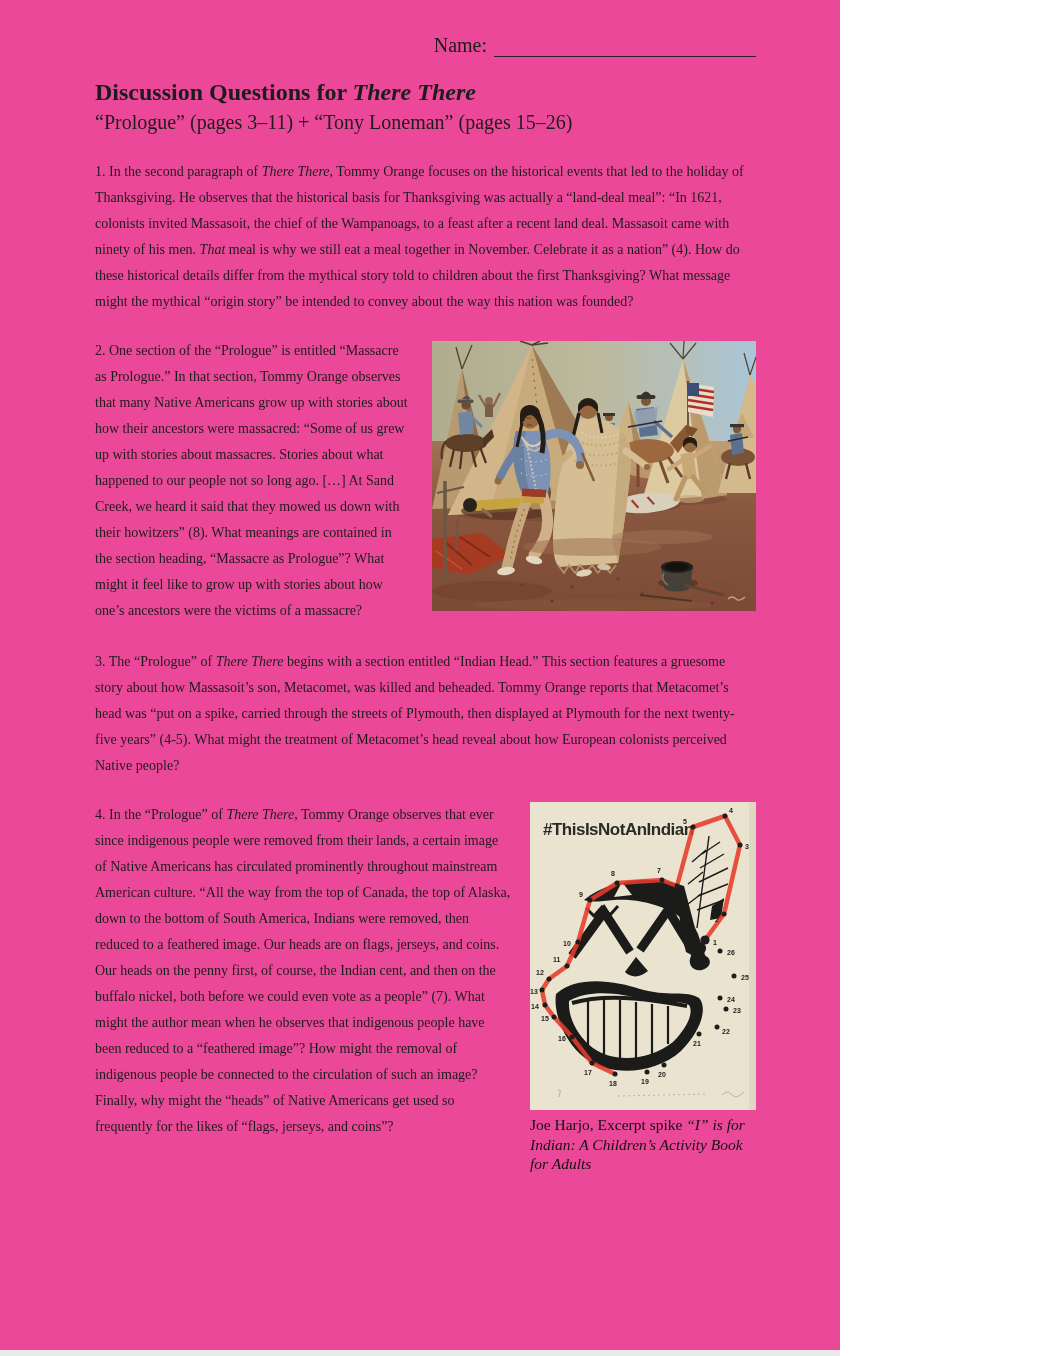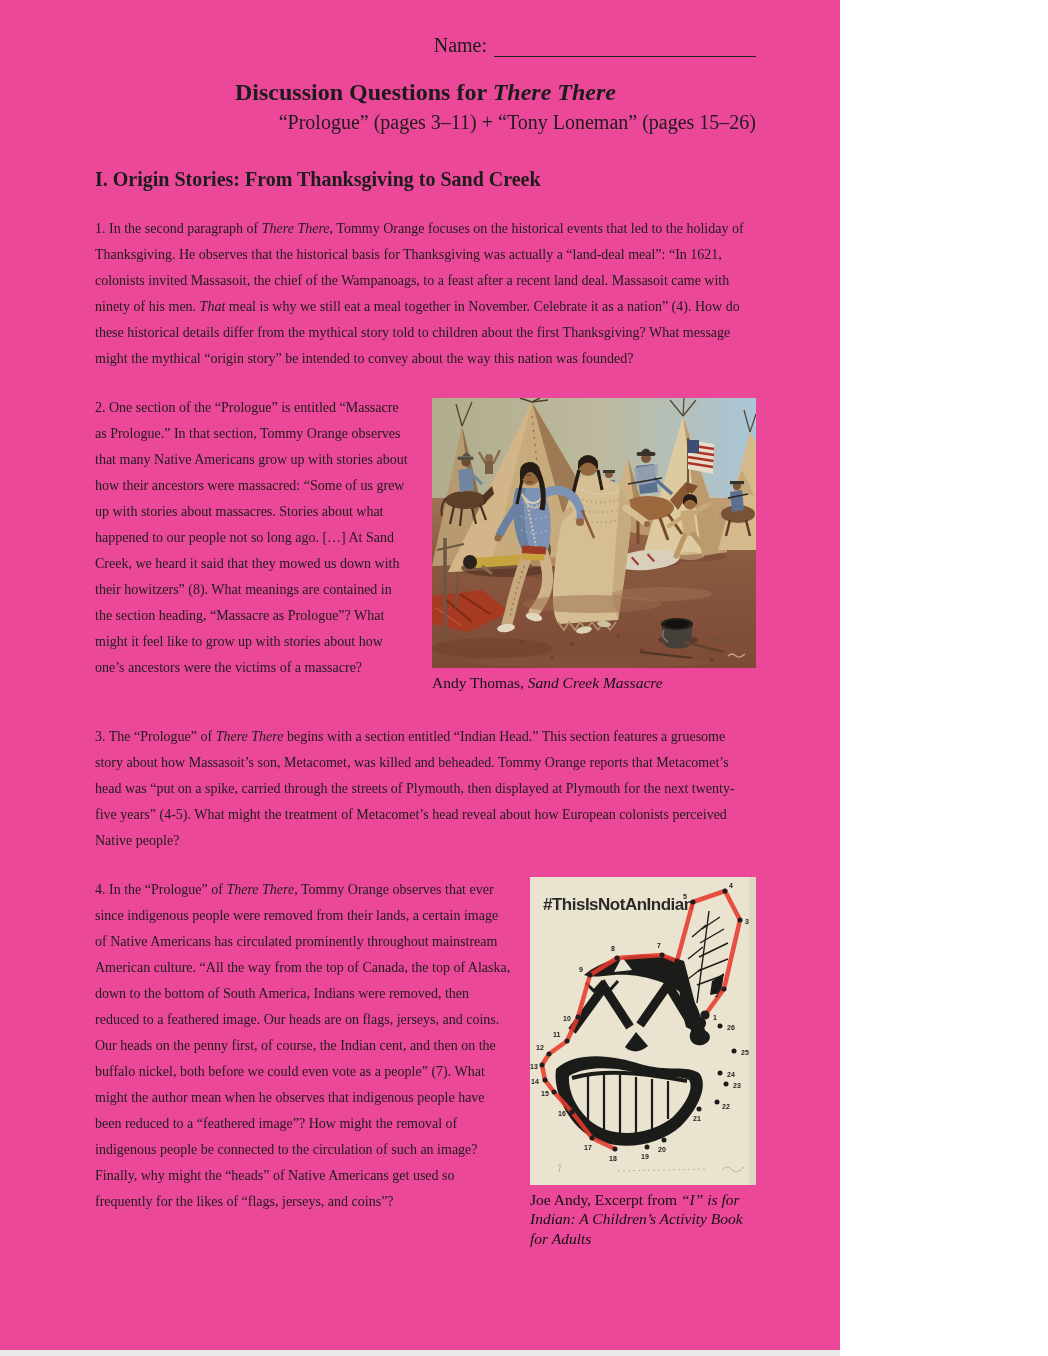"Discussion Questions for There There" .title { text-align: center -> none }
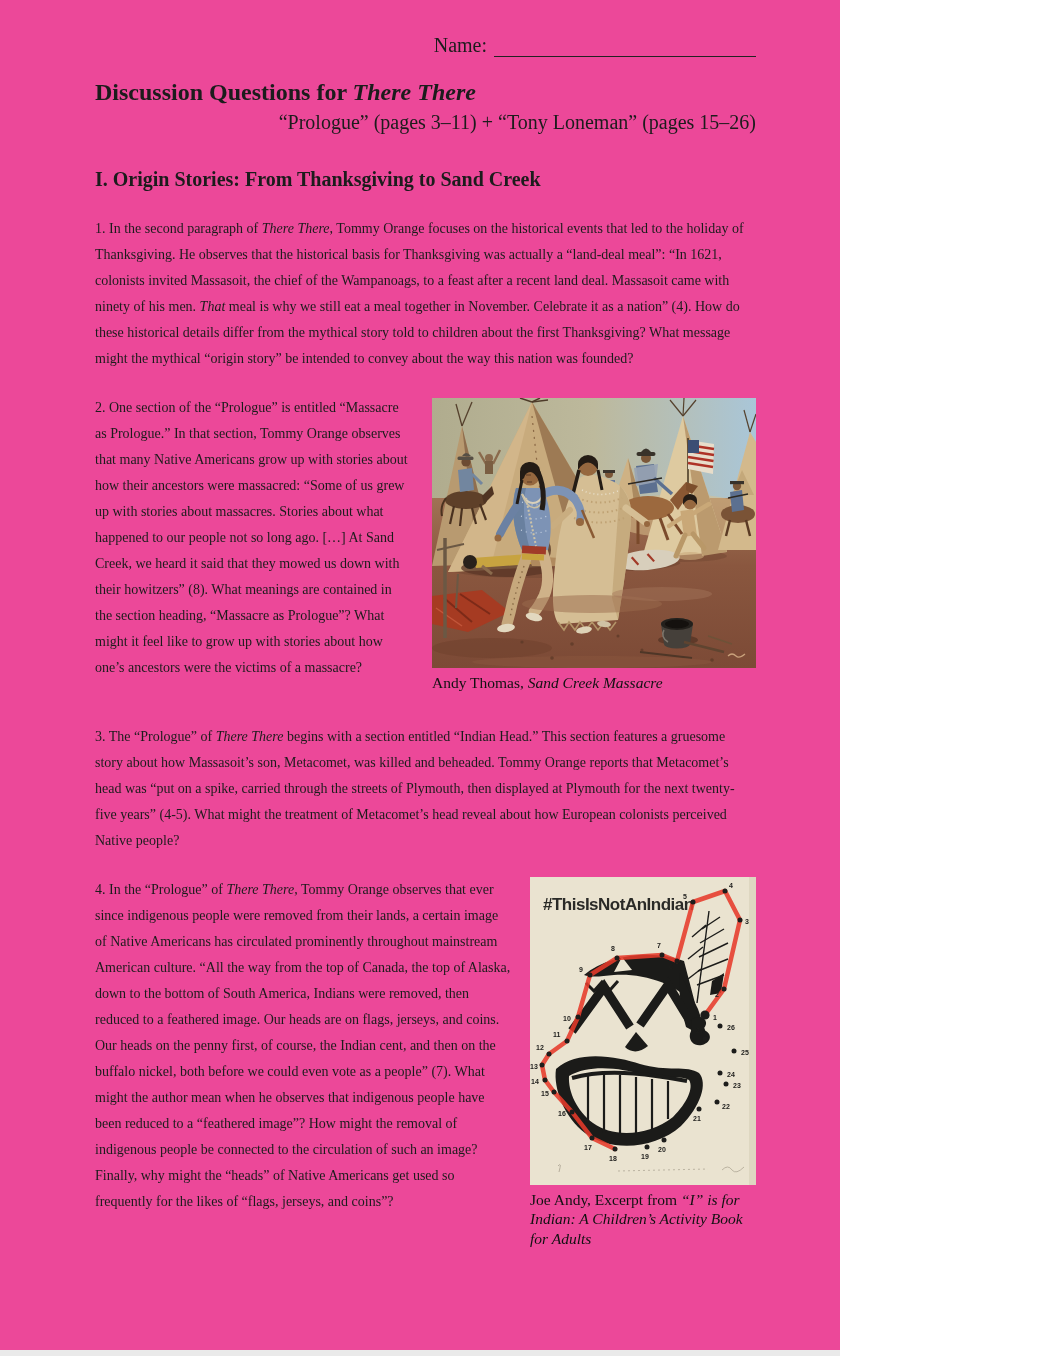"“Prologue” (pages 3–11) + “Tony" .subtitle { text-align: right -> left }
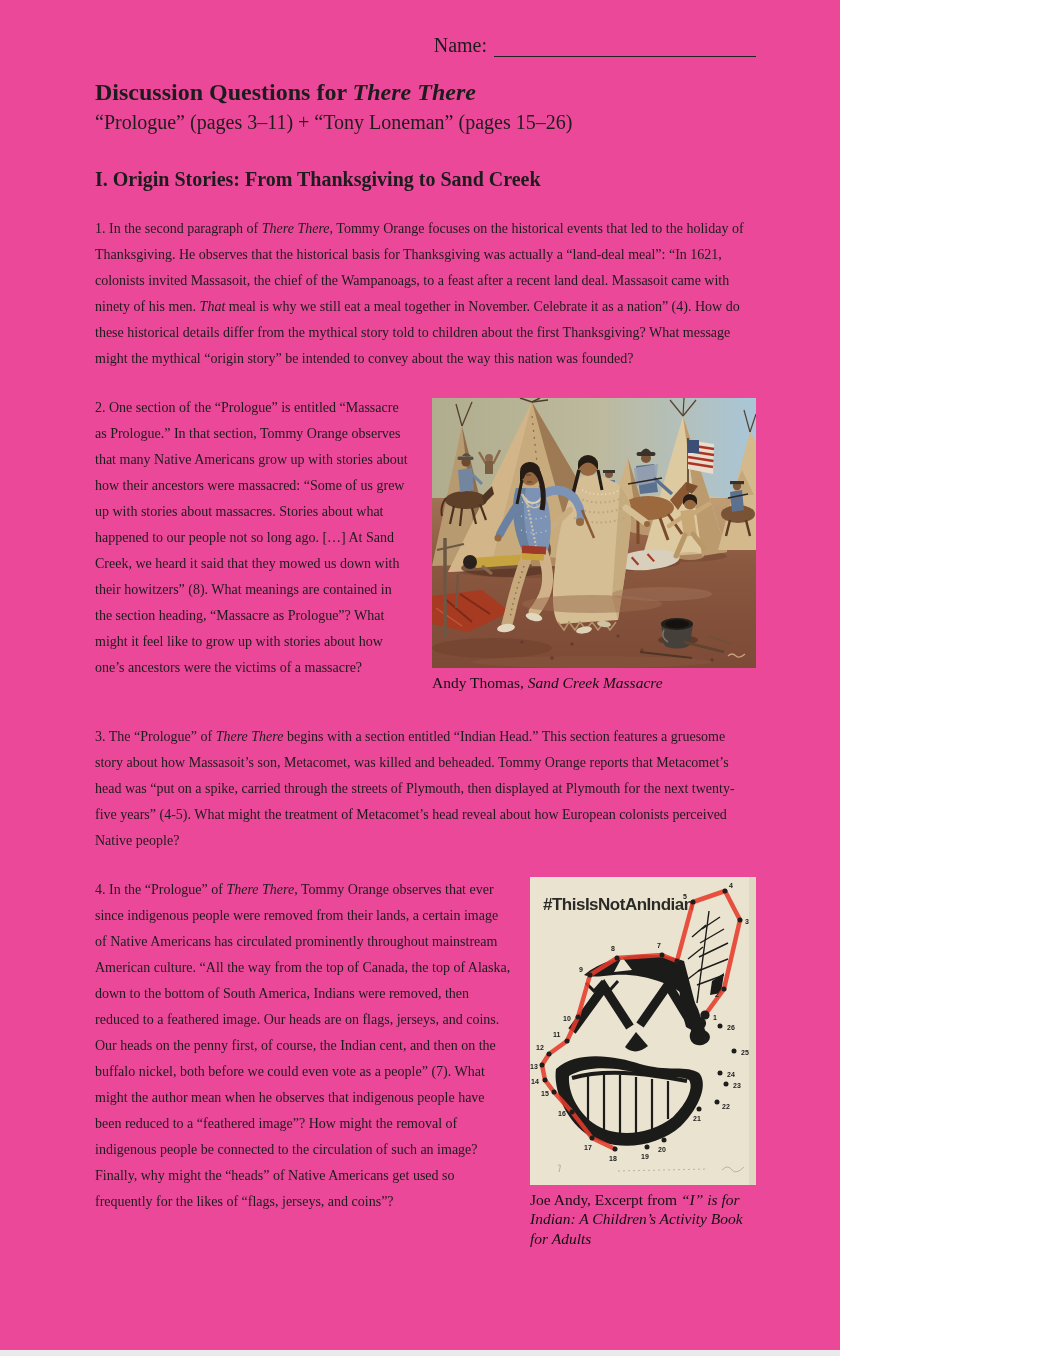"I. Origin Stories: From Thanksgiving" h2.sec { html: <h2>I. Origin Stories: From Thanksgiving to Sand Creek</h2> -> none }
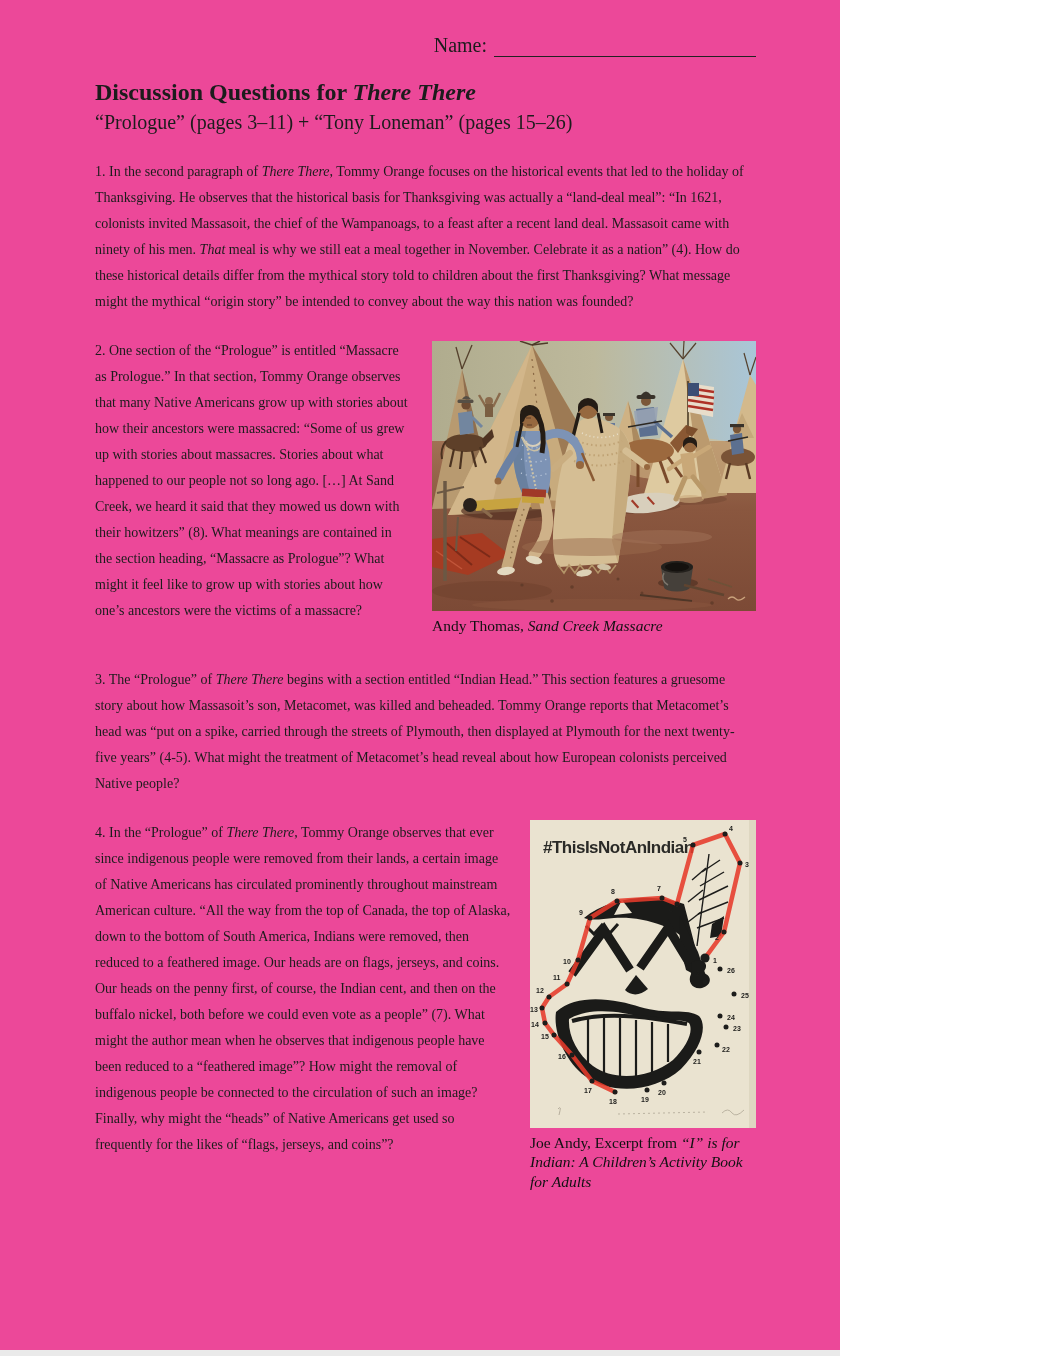"Andy Thomas, Sand Creek Massacre" figcaption.cap { html: <figcaption><span>Andy Thomas, </span><em>Sand Creek Massacre</em></figcaption> -> none }
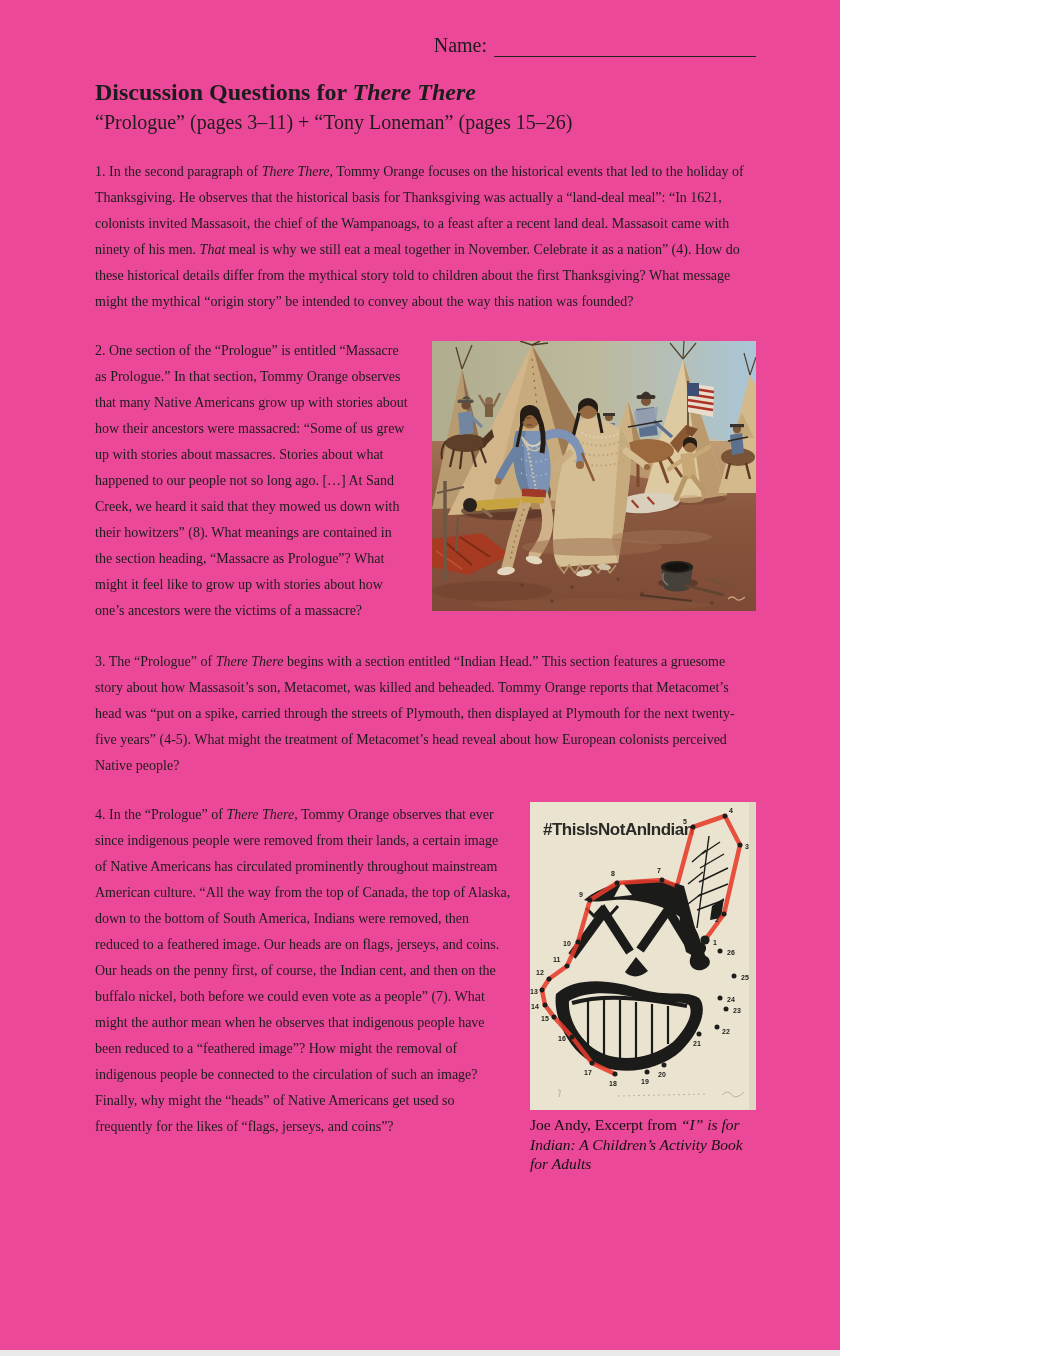"Joe Andy, Excerpt from" span { text: Andy, Excerpt from -> Harjo, Excerpt spike }
